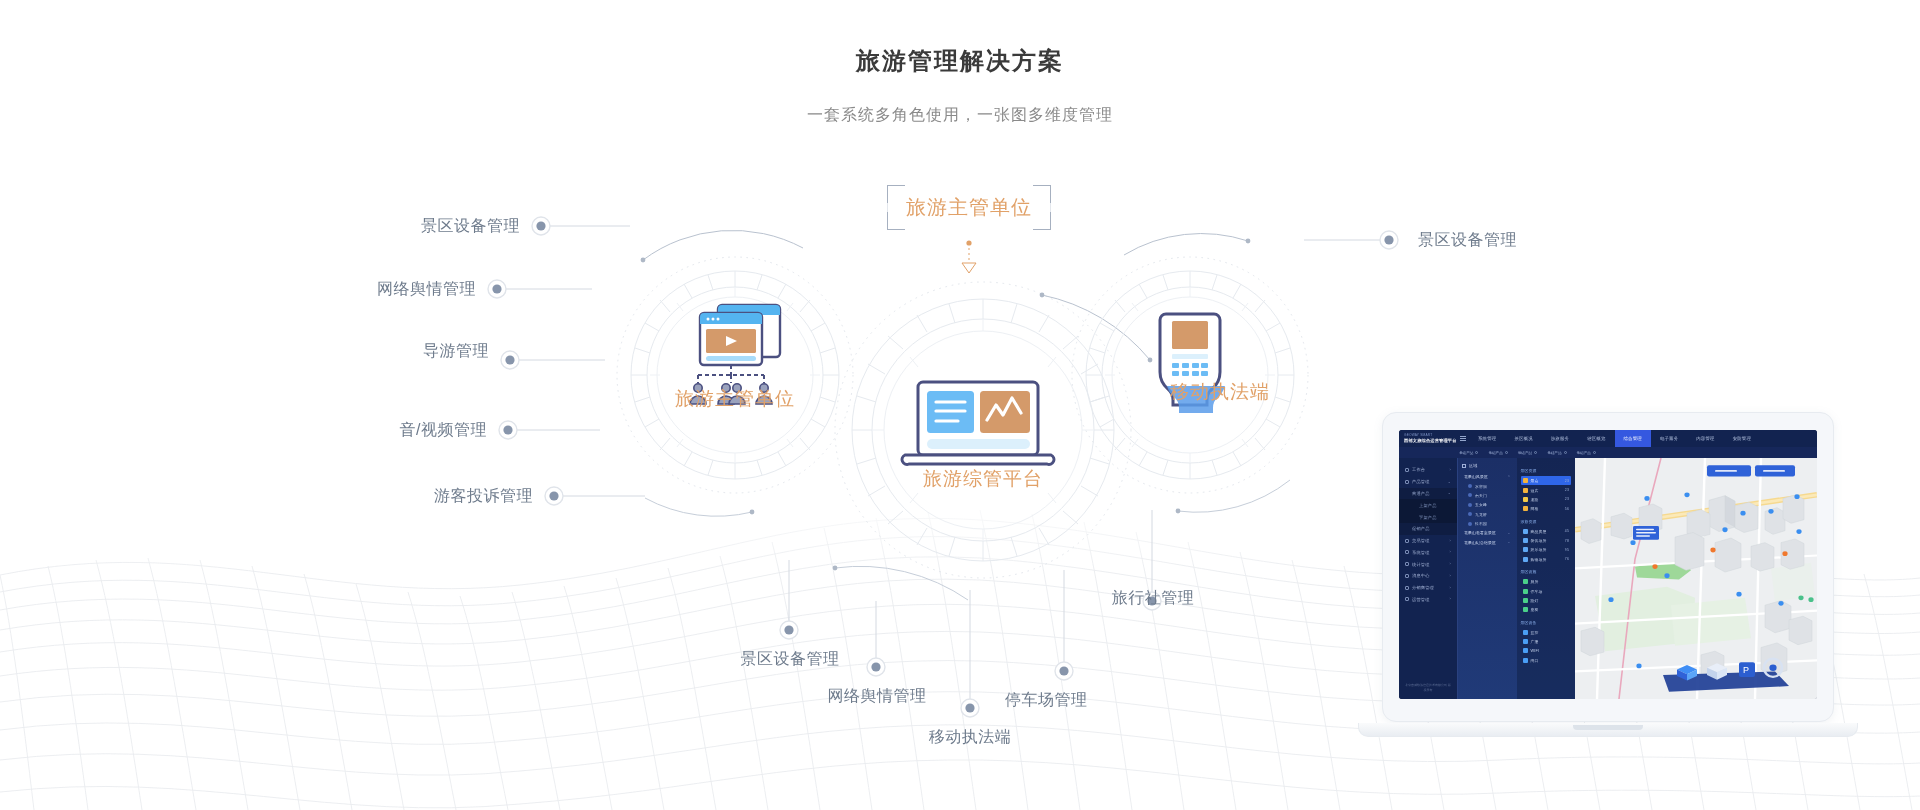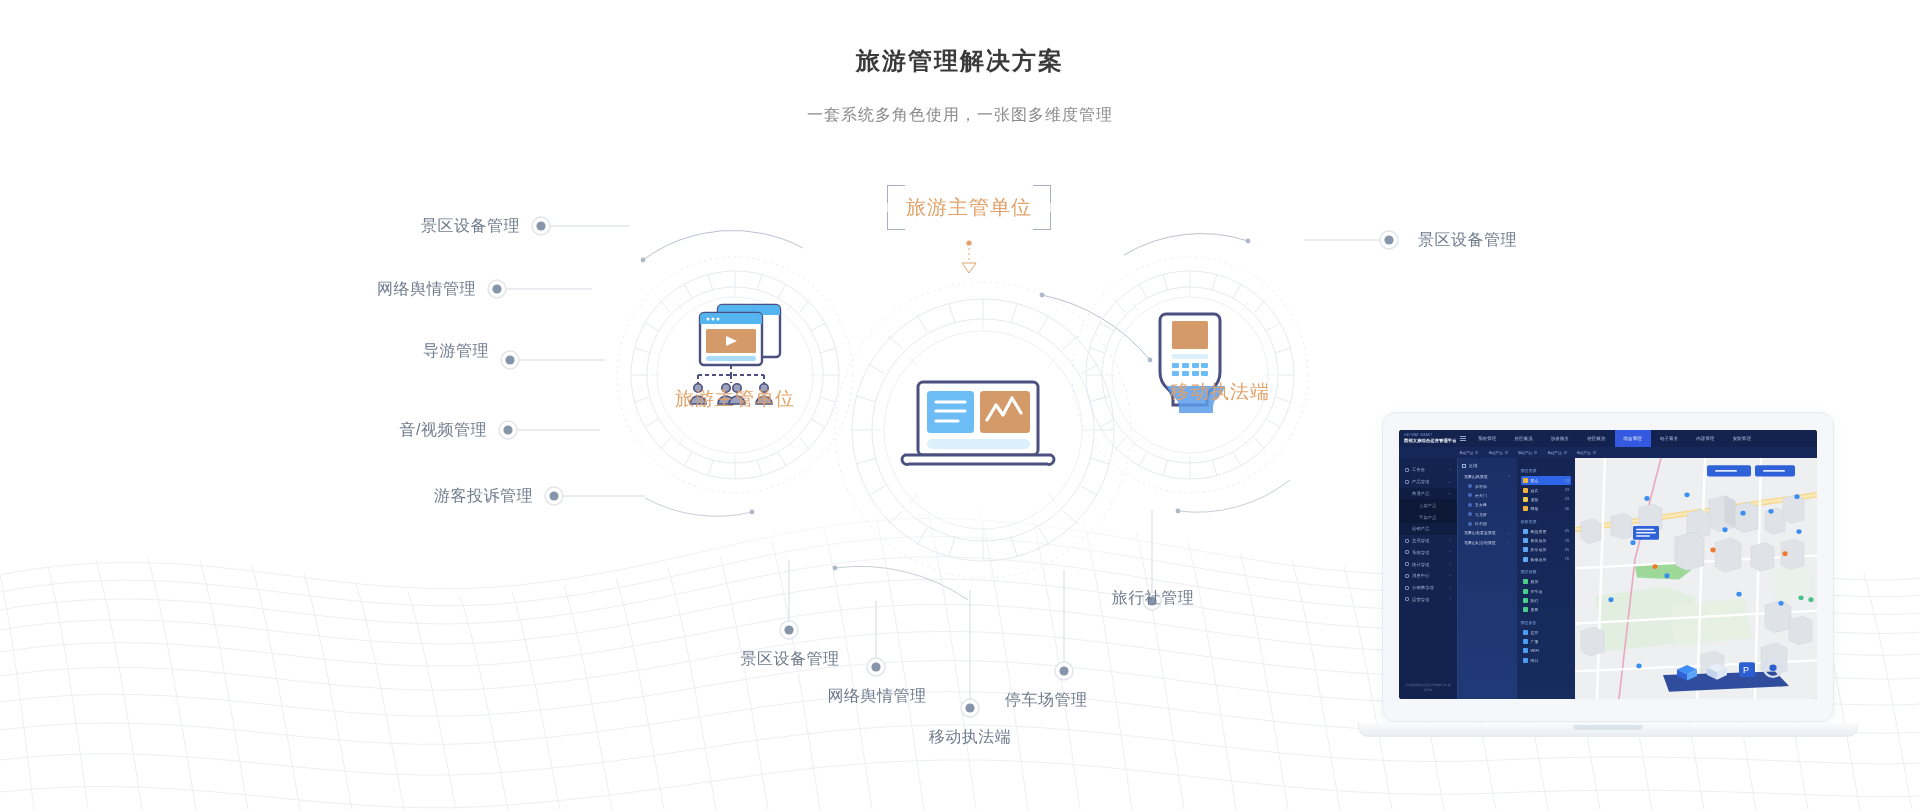"旅游综管平台" div.node-label { html: none -> <div>旅游综管平台</div> }
